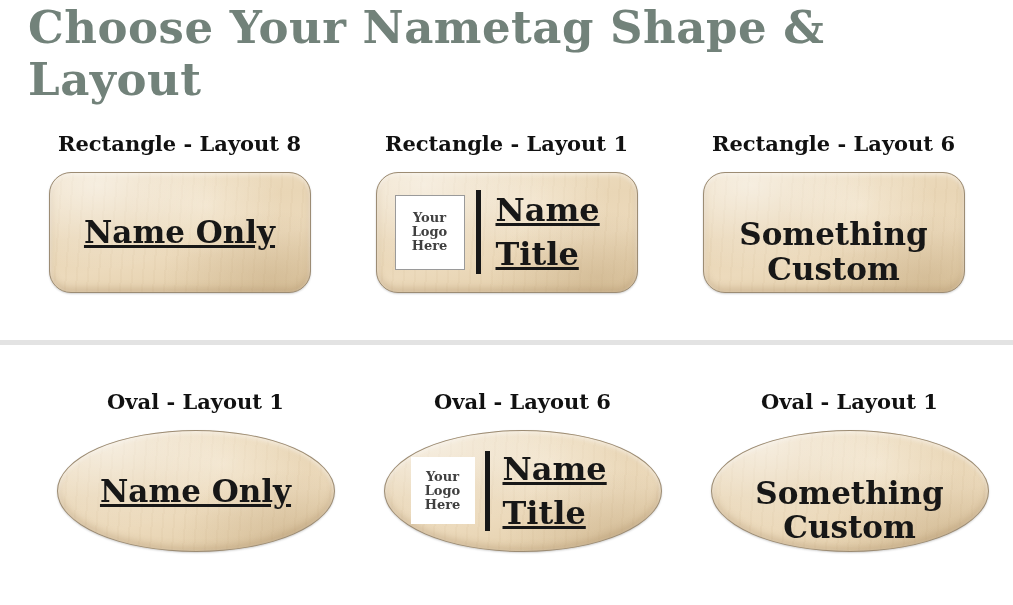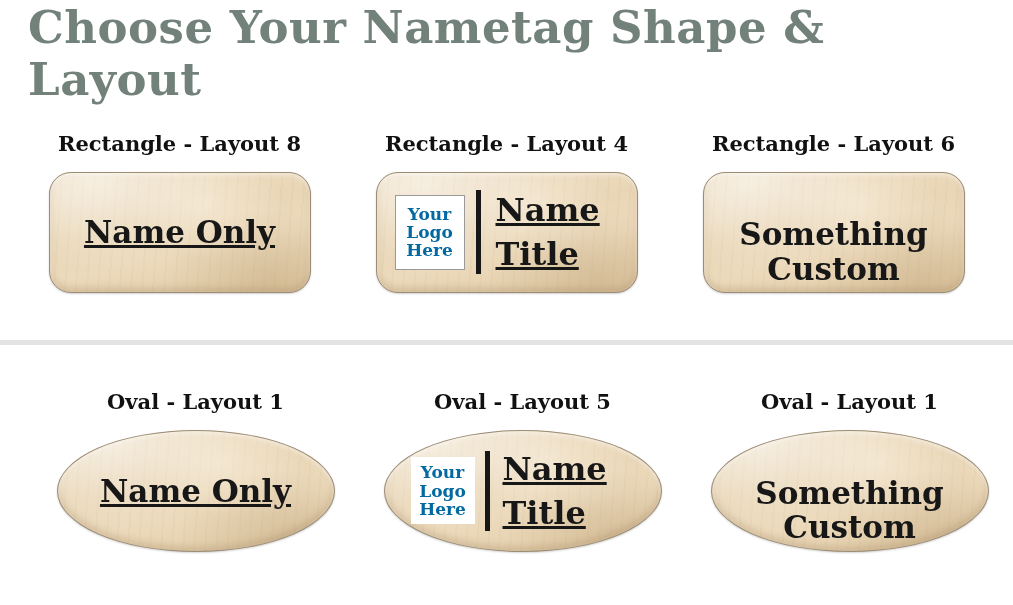"Rectangle - Layout 4" div.tag-label { text: 4 -> 1 }
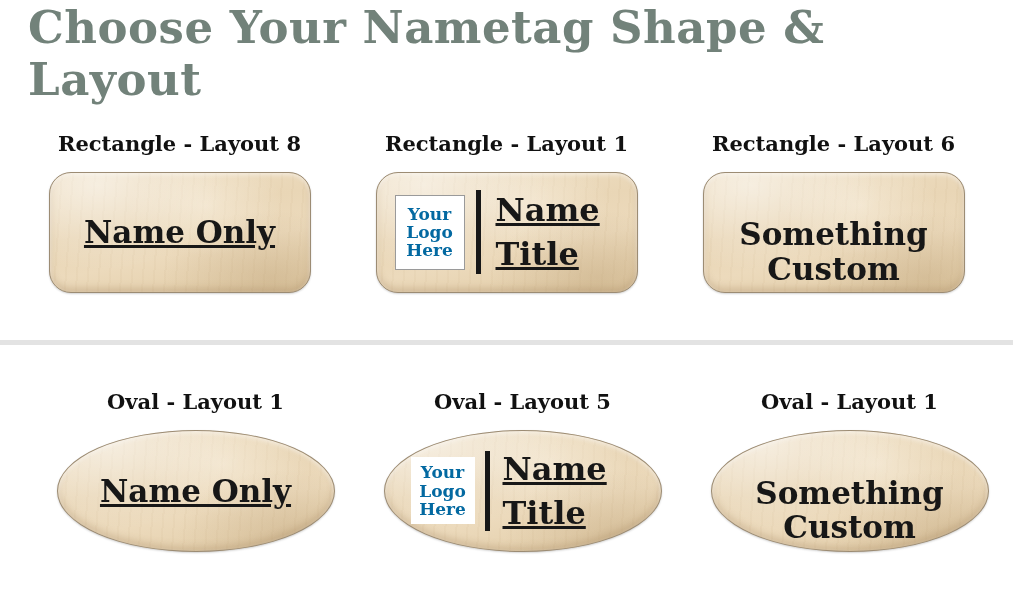"Your" .logo-box .logo-line { color: #0369a1 -> #404040; font-size: 17px -> 13px }
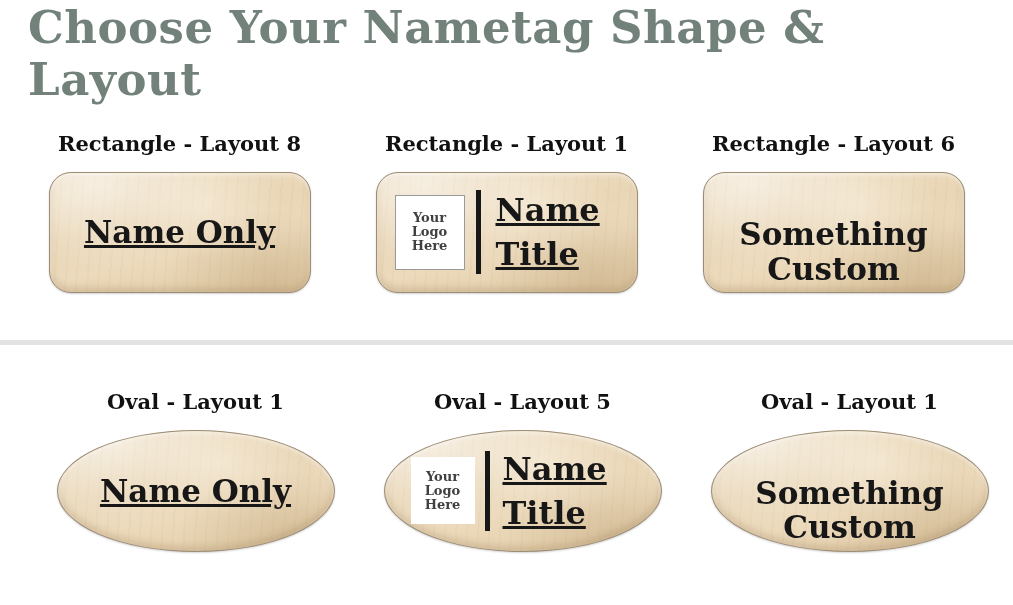"Oval - Layout 5" div.tag-label { text: 5 -> 6 }
